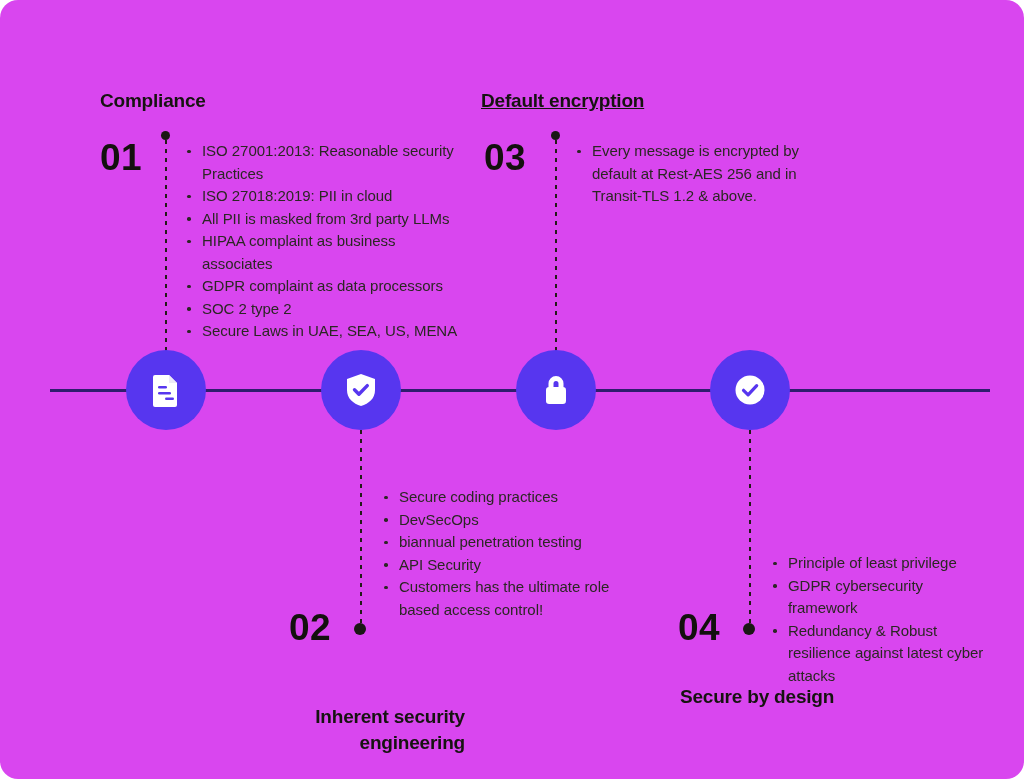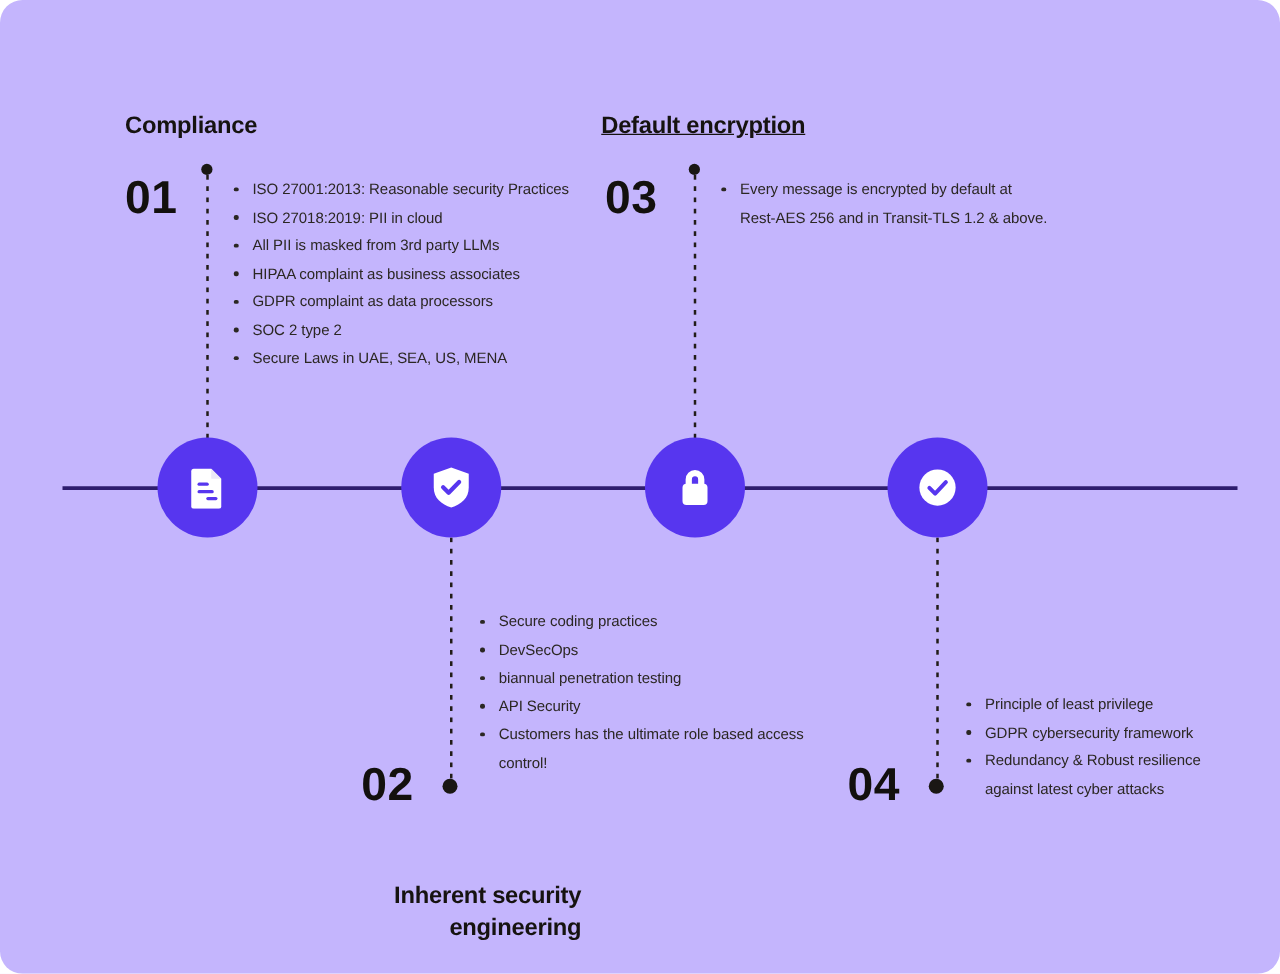"Compliance" #canvas { background: #c4b5fd -> #d946ef }
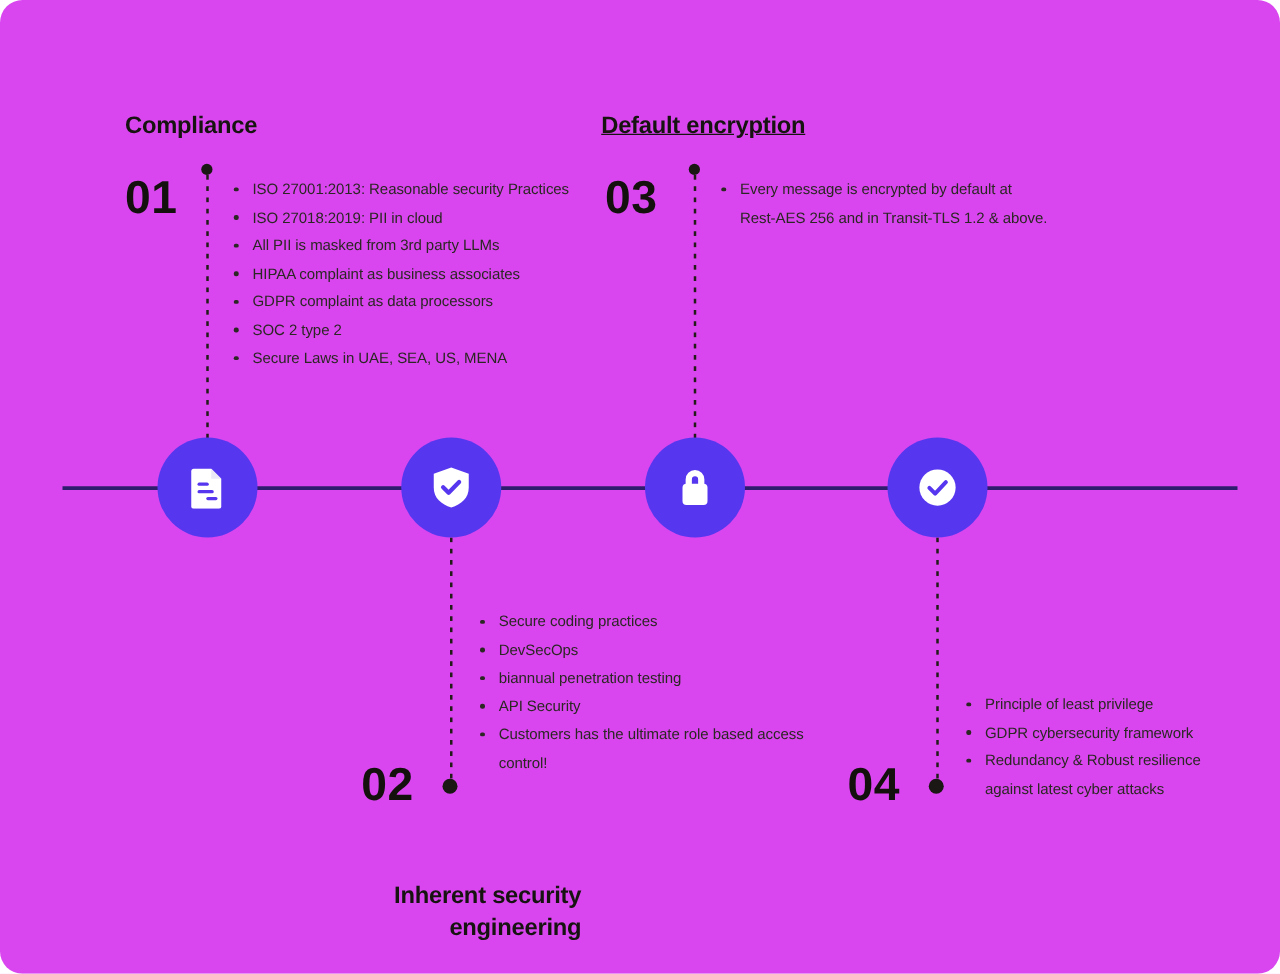"ISO 27001:2013: Reasonable security" .bullets li { font-size: 12px -> 15px }
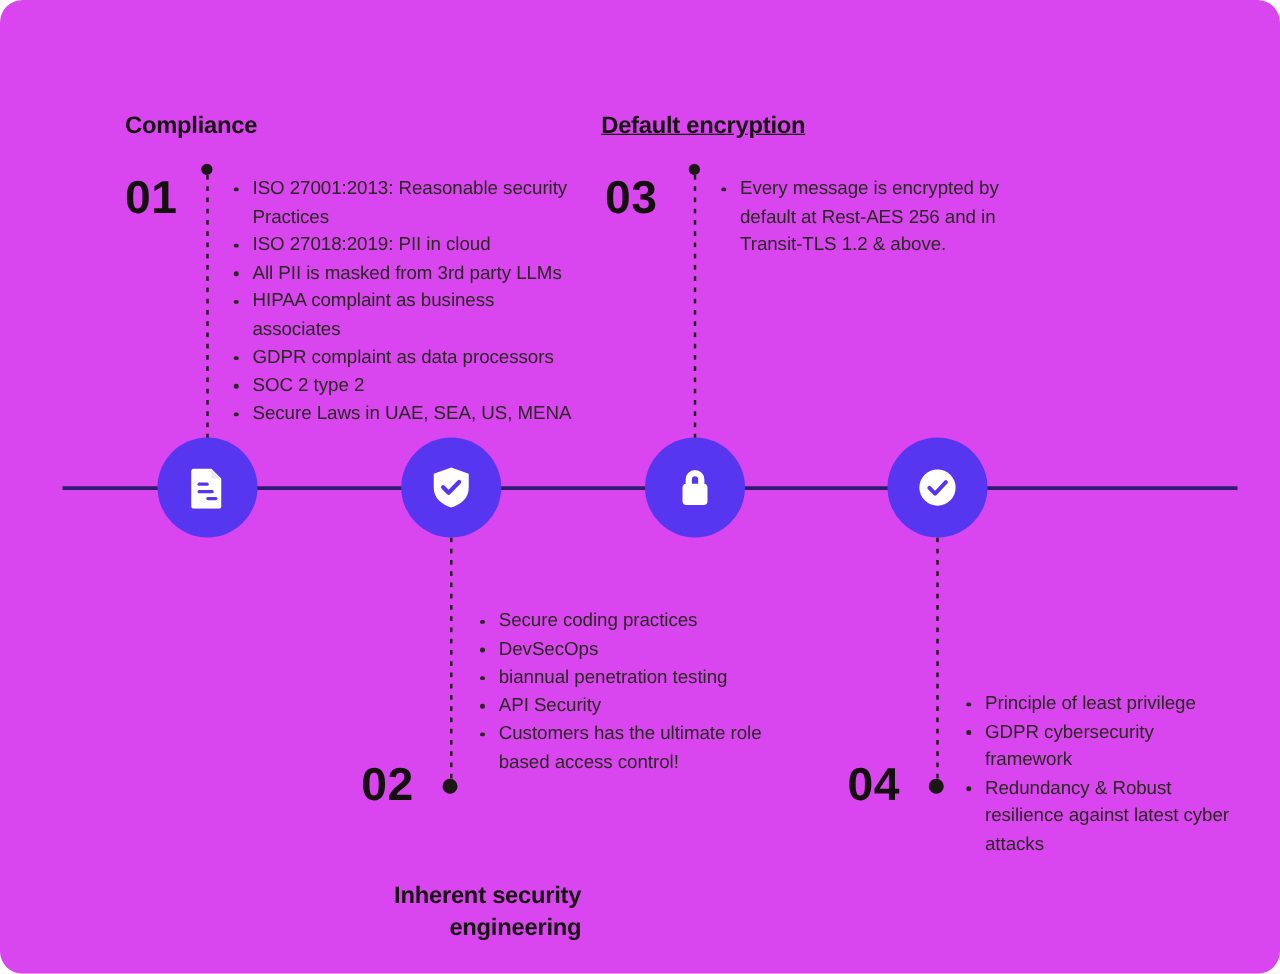"Secure by design" div.sec-title { html: none -> <div>Secure by design</div> }
